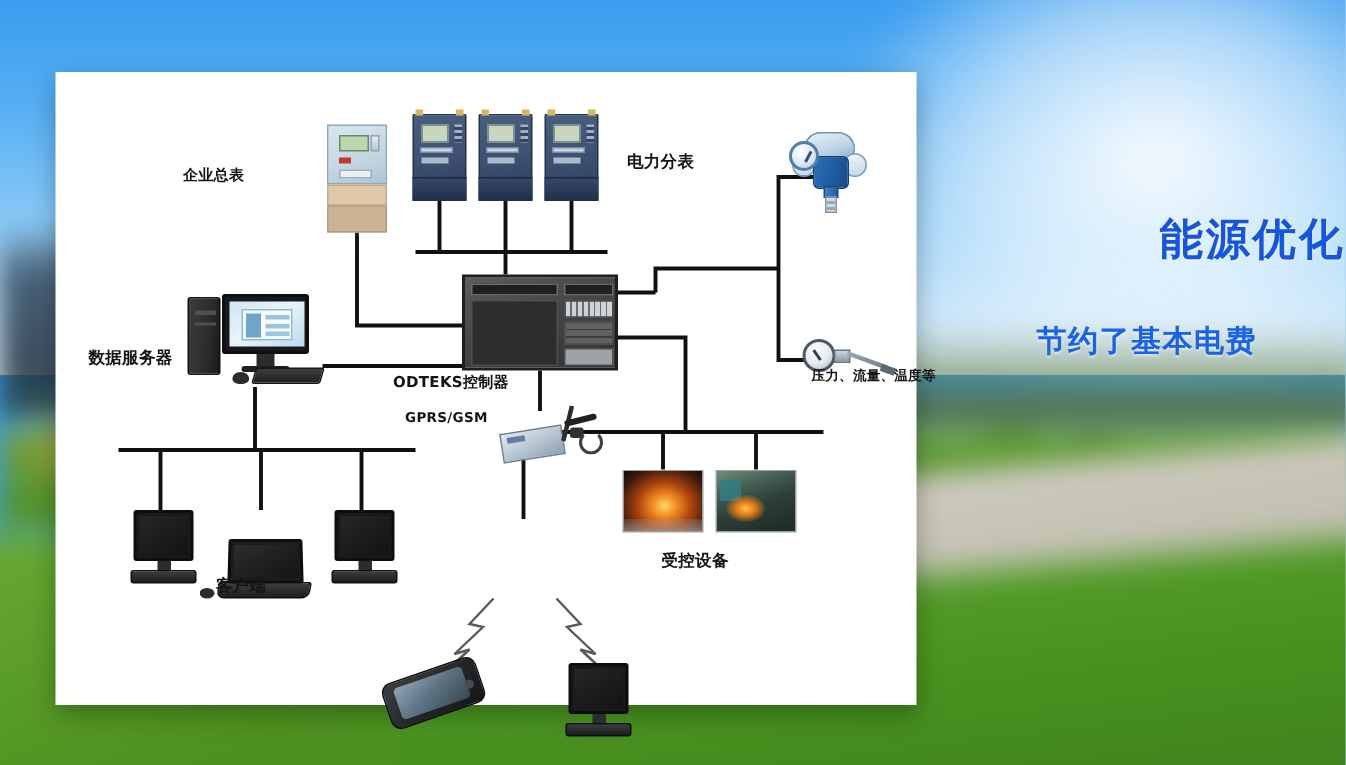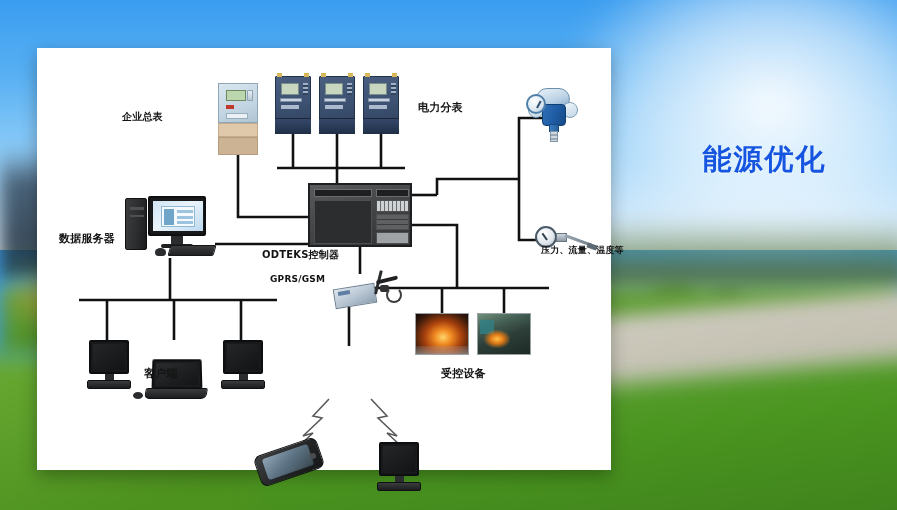"能源优化" #promo-title { text-align: center -> right }
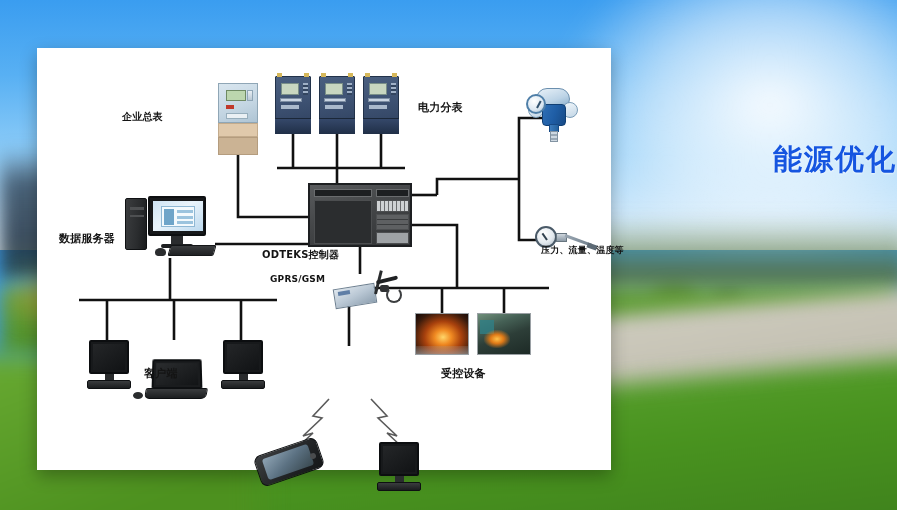"节约了基本电费" div.promo-line { html: none -> <div>节约了基本电费</div> }
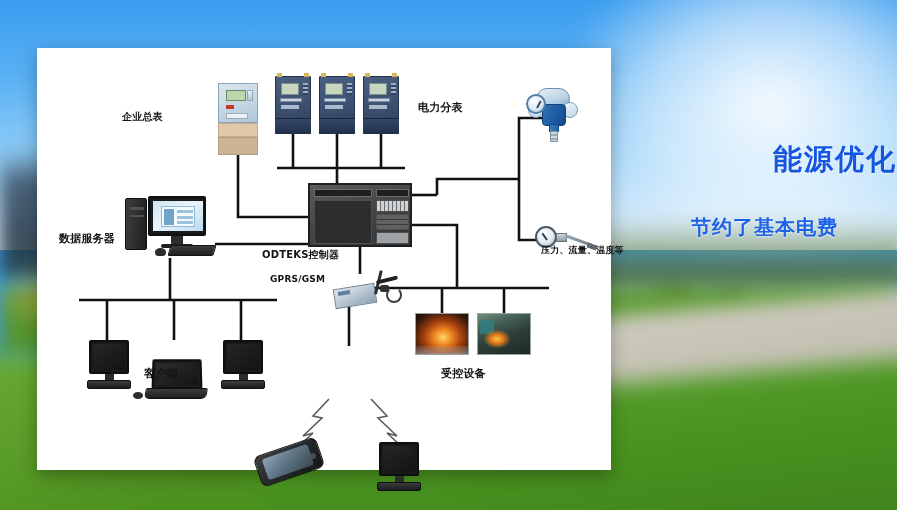"客户端" div.lbl { top: 318px -> 335px }
